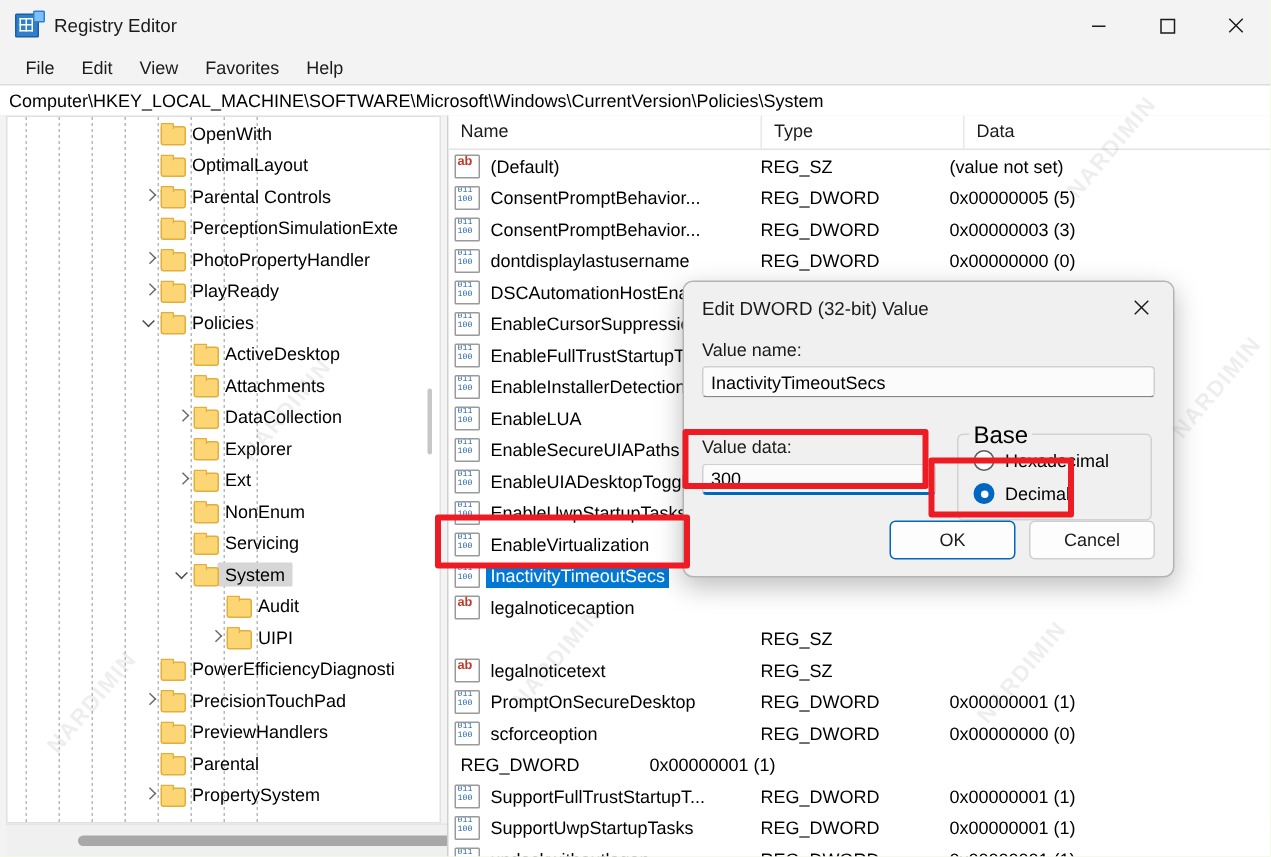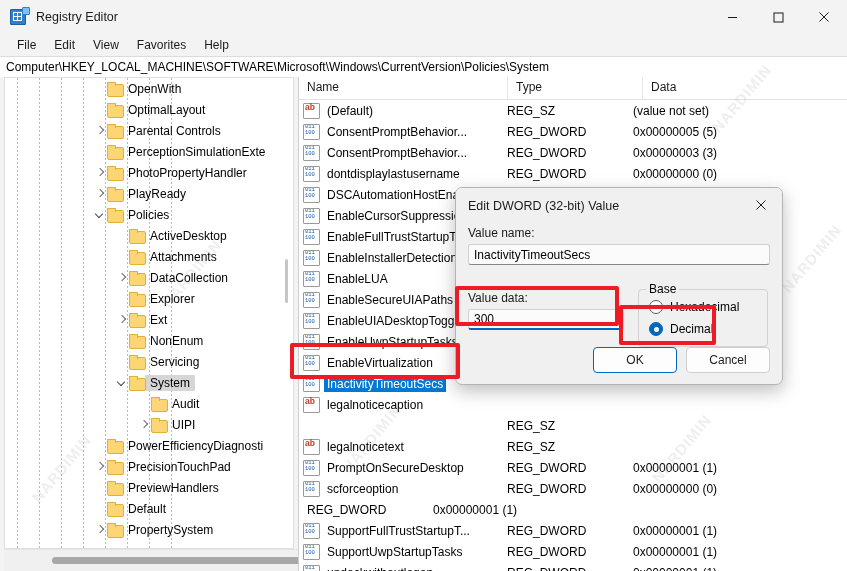"Base" .basegroup .legend { font-size: 12px -> 16px }
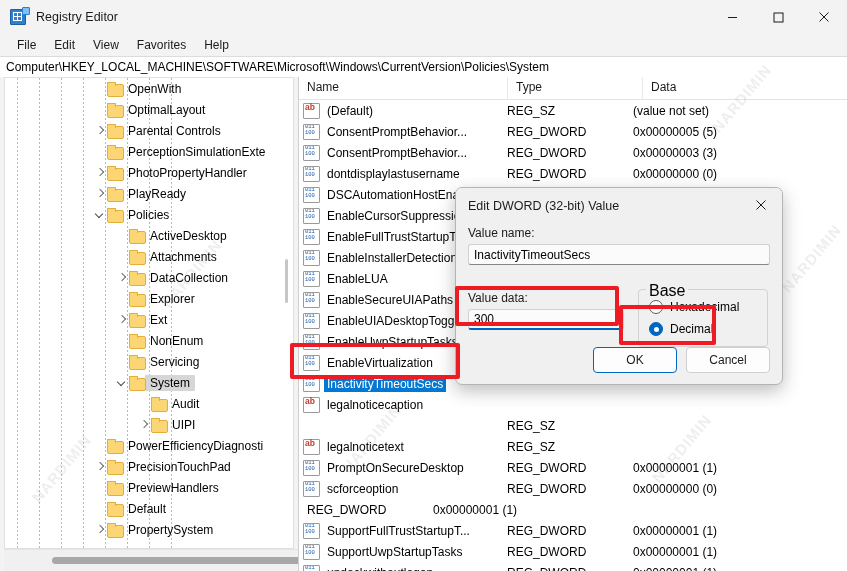"Default" span.lbl { text: Default -> Parental }
